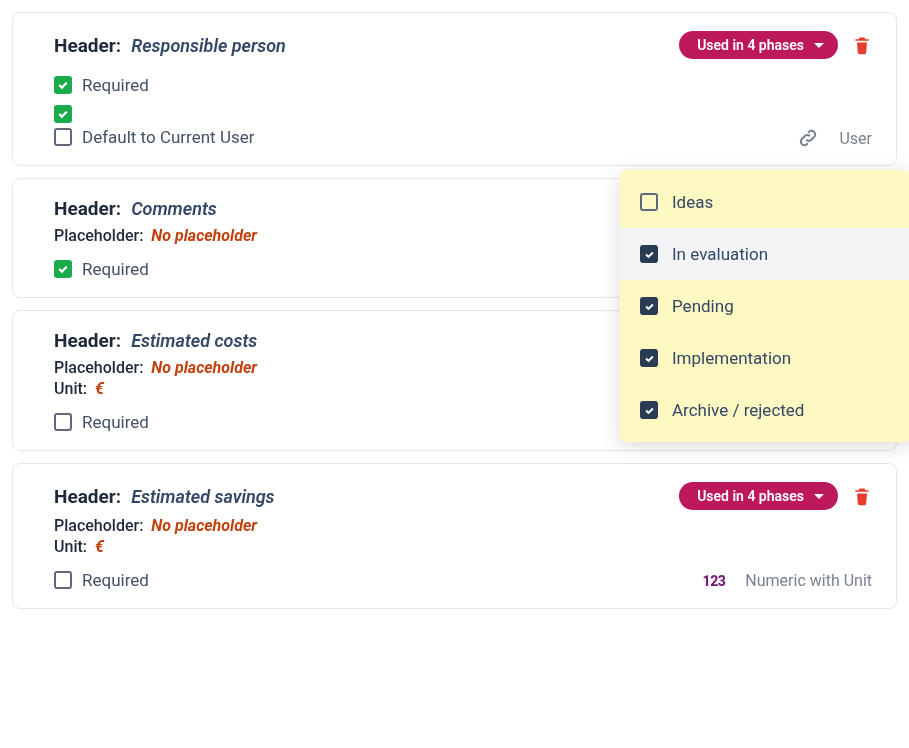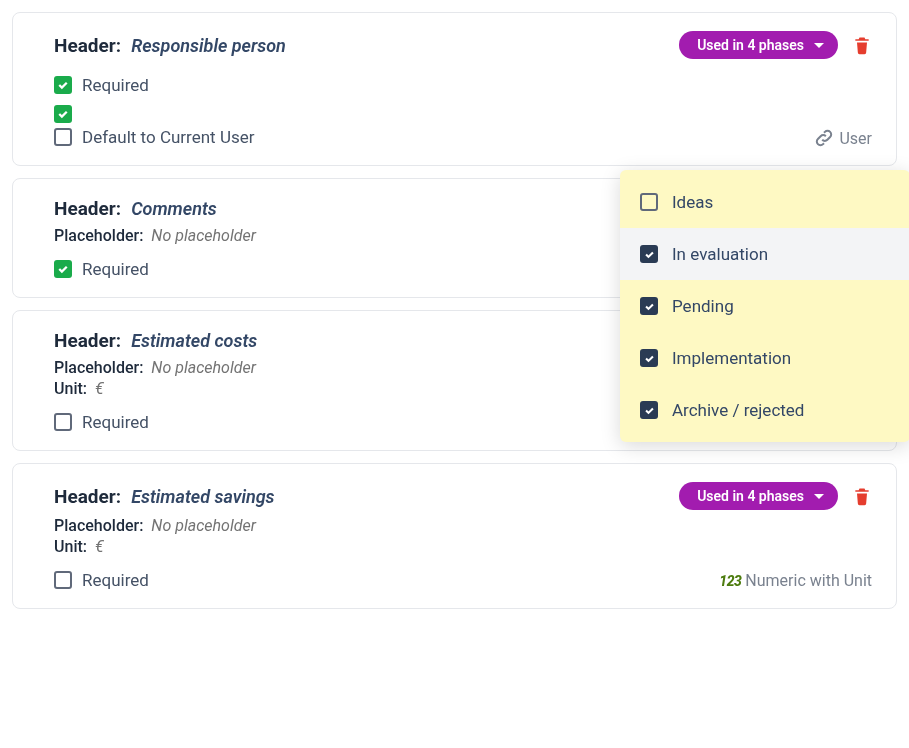"Used in 4 phases" .phases-pill { background: #a21caf -> #be185d }
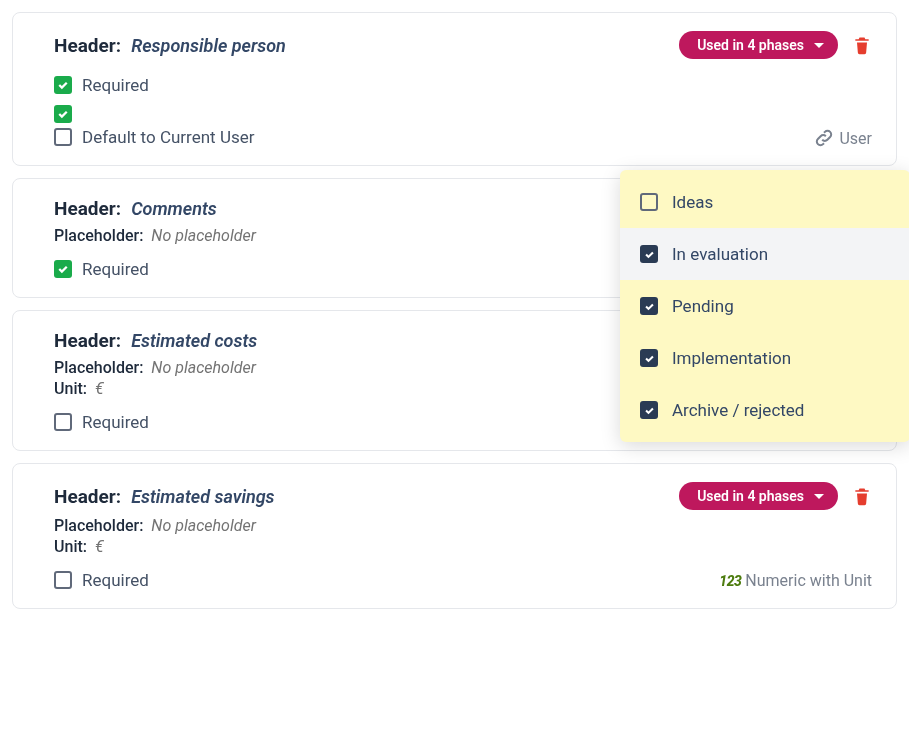"User" .type-tag { gap: 4px -> 20px }
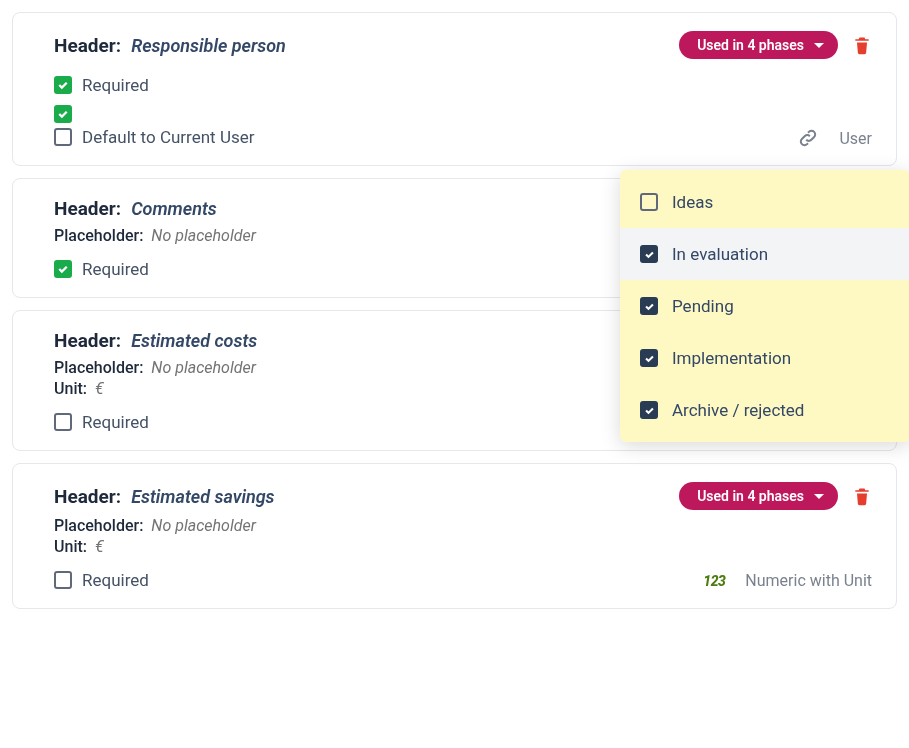"No placeholder" .sub-val { color: #737373 -> #c2410c; font-weight: none -> bold }
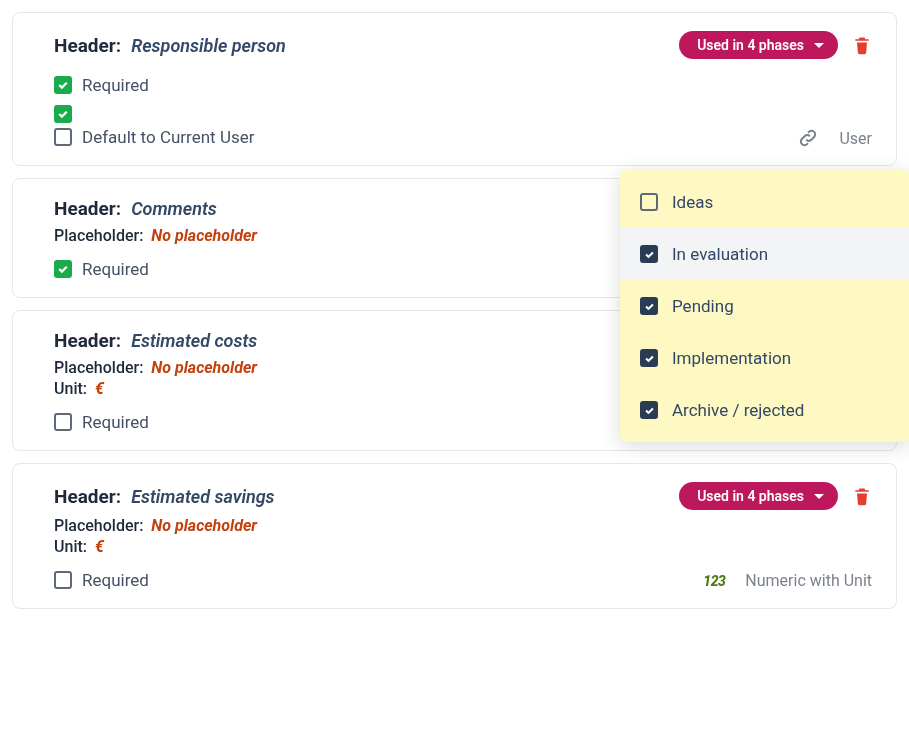"123" .numeric-123 { color: #4d7c0f -> #701a75; font-style: italic -> none }
